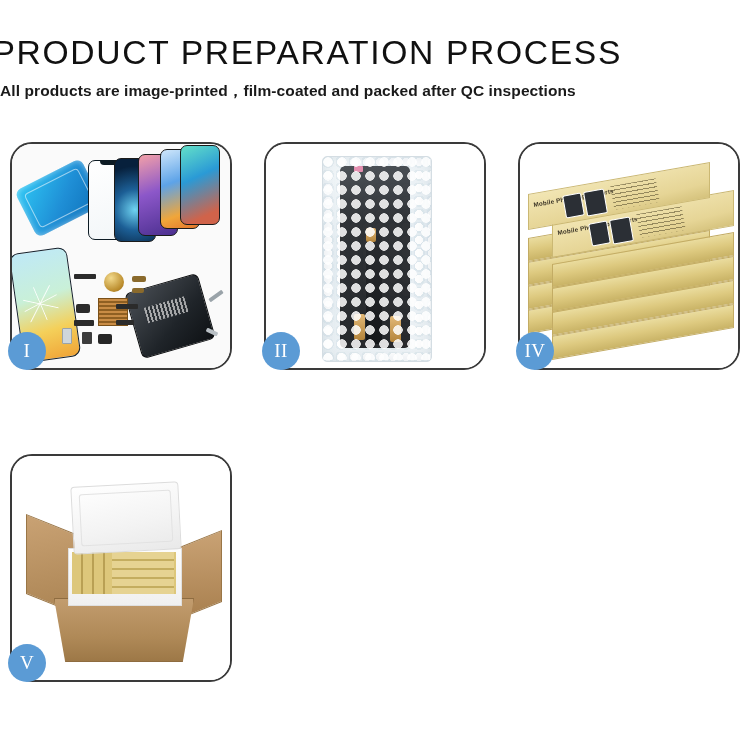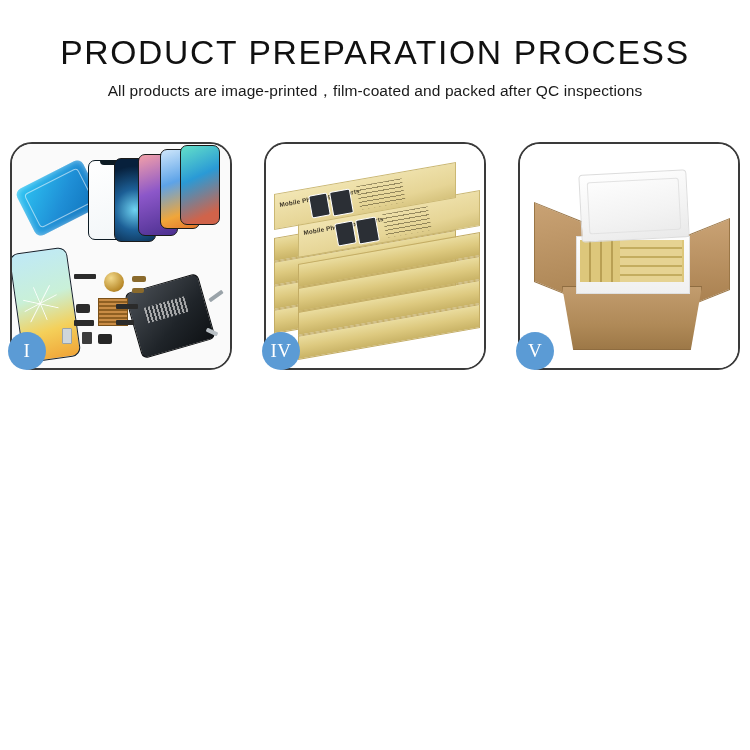"PRODUCT PREPARATION PROCESS" .header { text-align: center -> none }
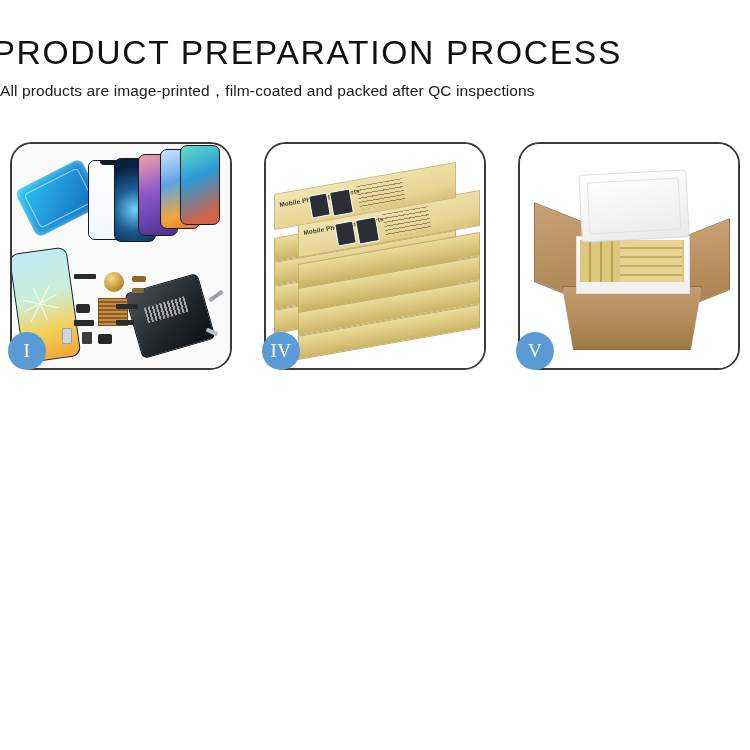"All products are" .subtitle { font-weight: 400 -> 700 }
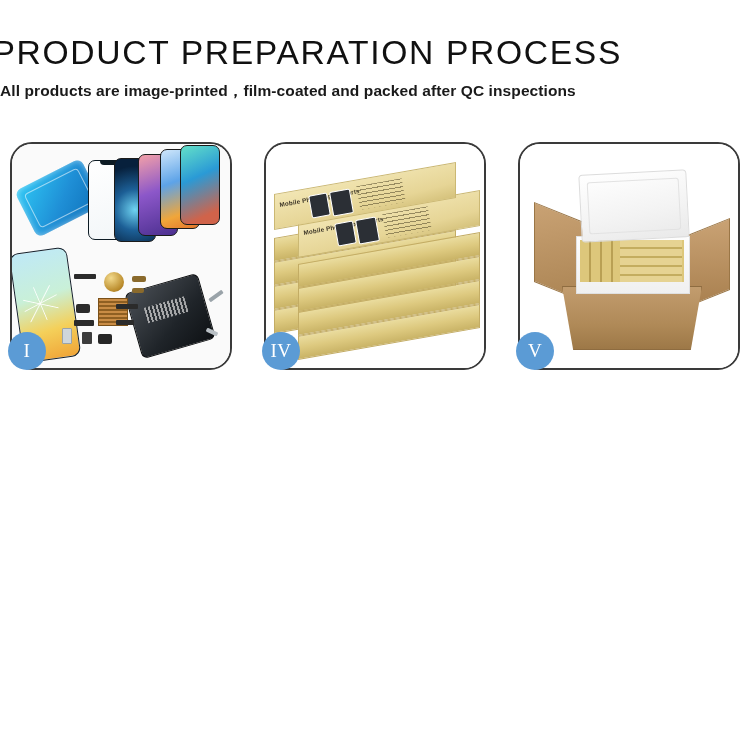"II" div.panel { html: none -> <div> <div> <div></div> <div></div> <div></div> <div></div> <div></div> <div></div> <div></div> <div></div> </div> <div>II</div> </div> }
